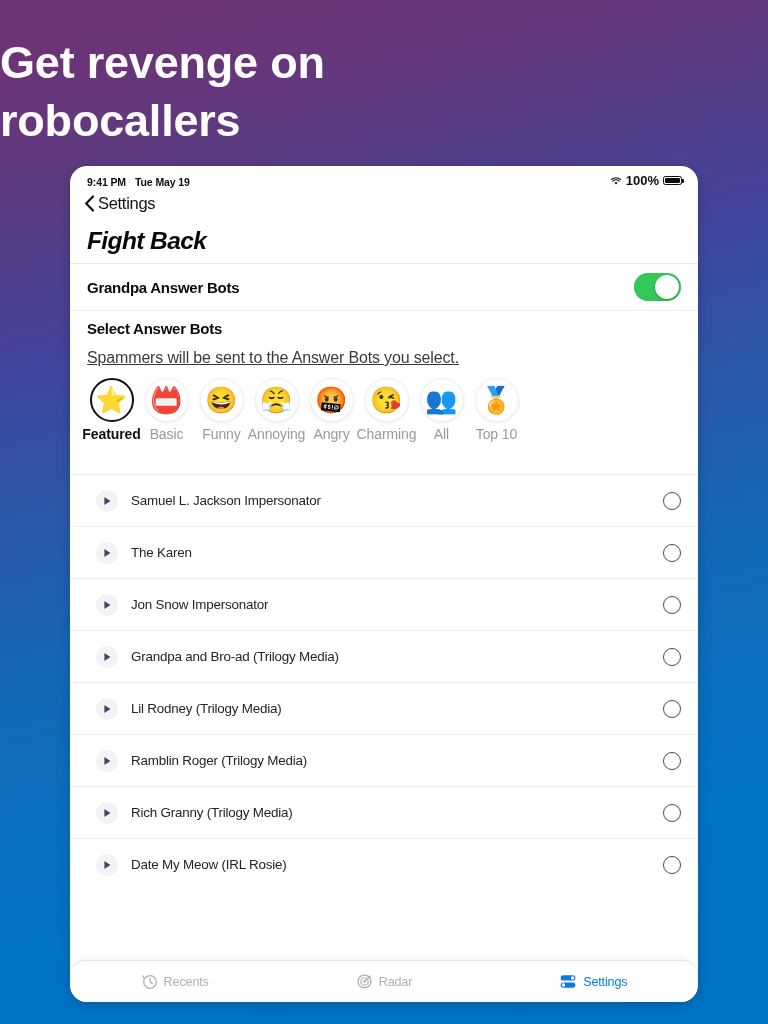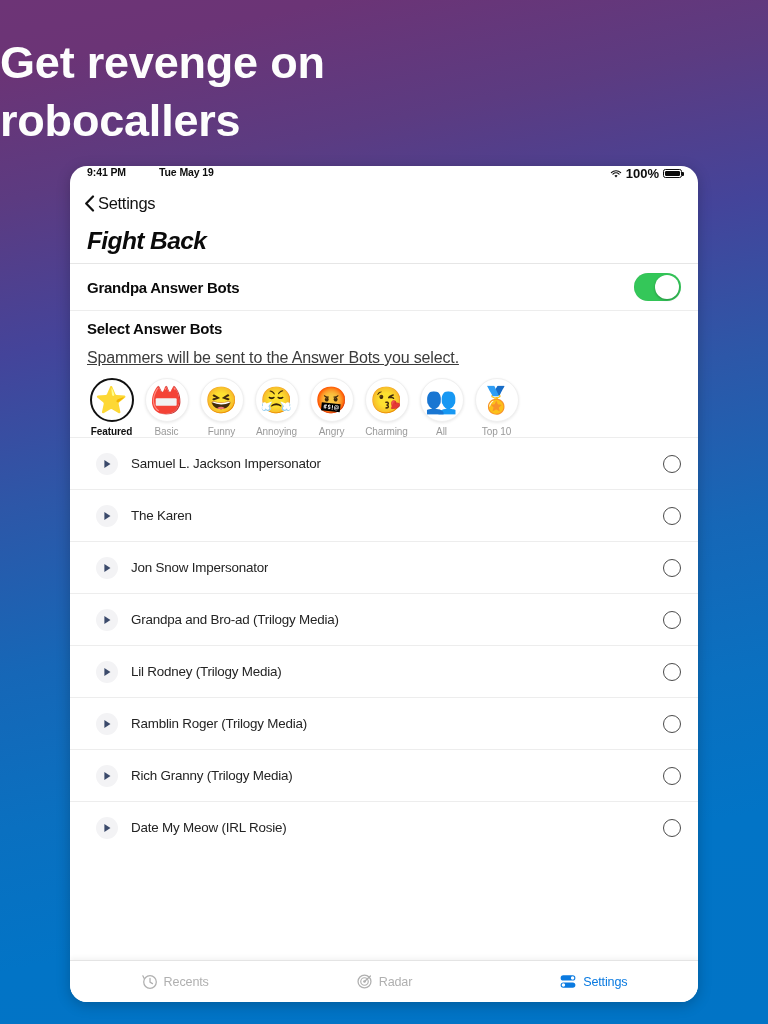"9:41 PM" .statusbar { align-items: flex-start -> flex-end; gap: 24px -> none }
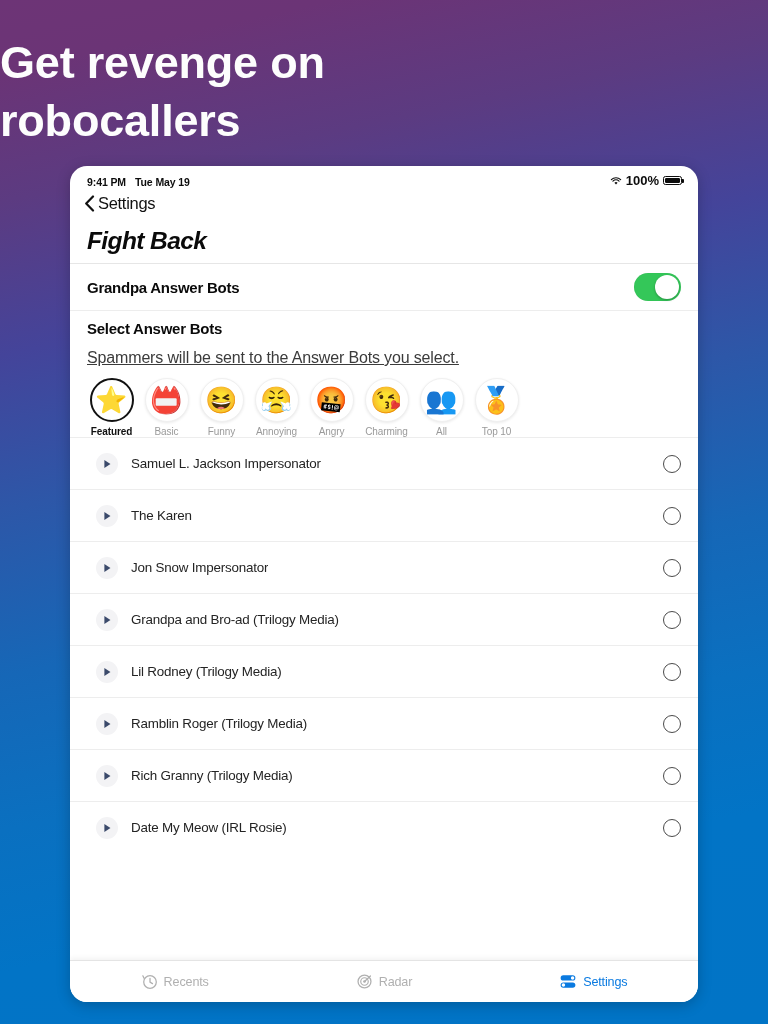"Featured" .cat-label { font-size: 10px -> 14px }
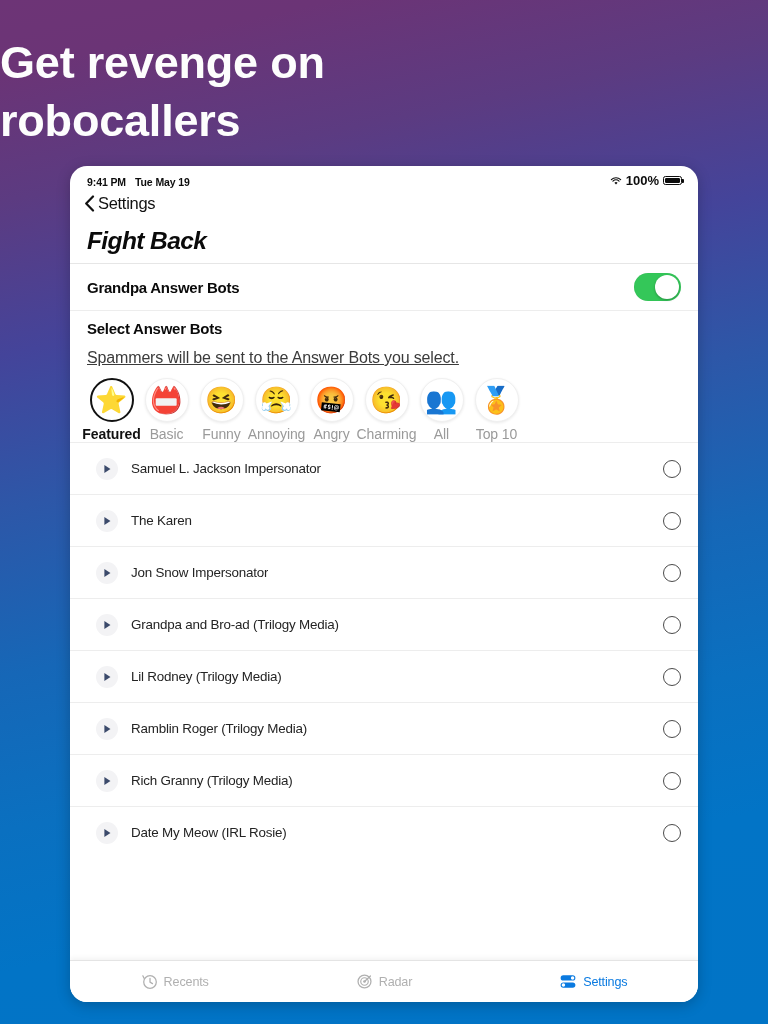"Samuel L. Jackson Impersonator" .list { margin-top: none -> 32px }
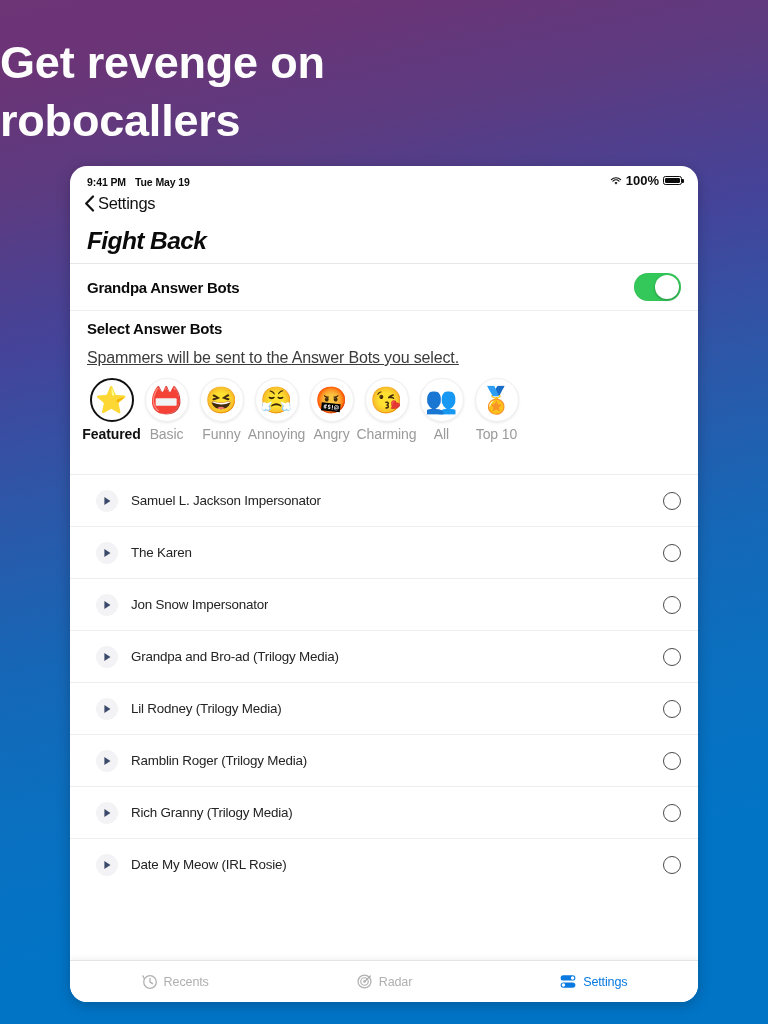"Recents" .tabbar { border-radius: none -> 16px }
